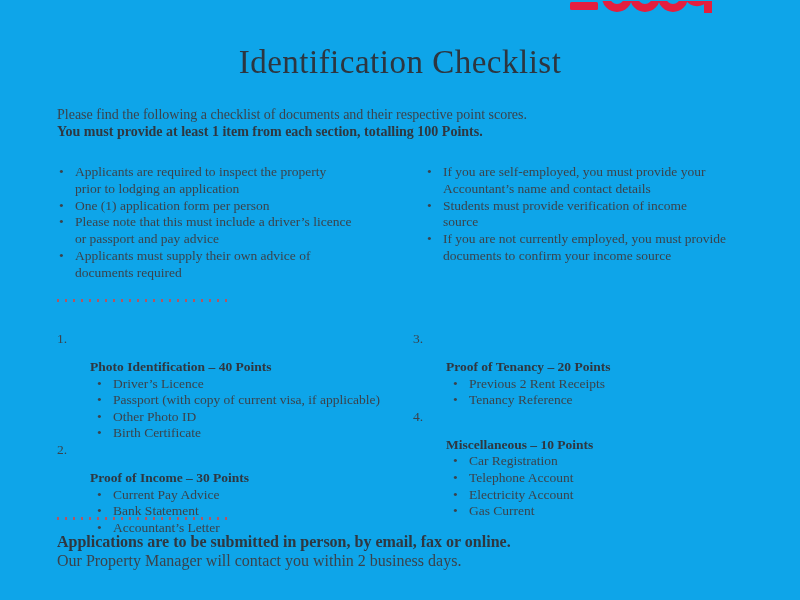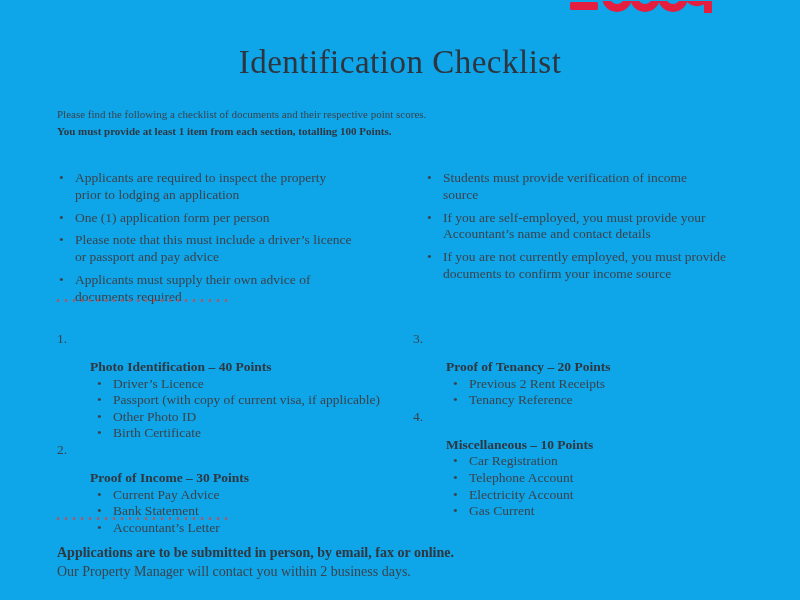"Please find the following a" .intro { font-size: 11px -> 14px }
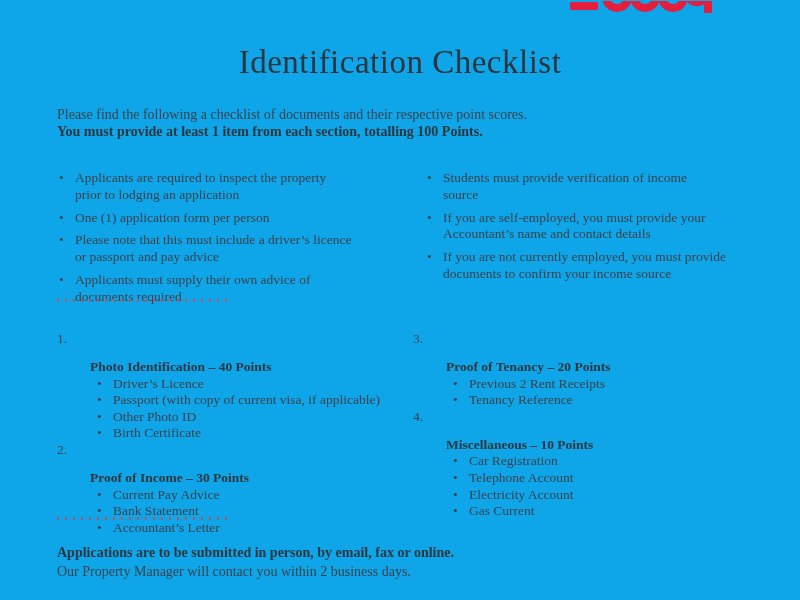"Applicants are required to inspect" ul.bullets > li { margin-top: 6px -> none }
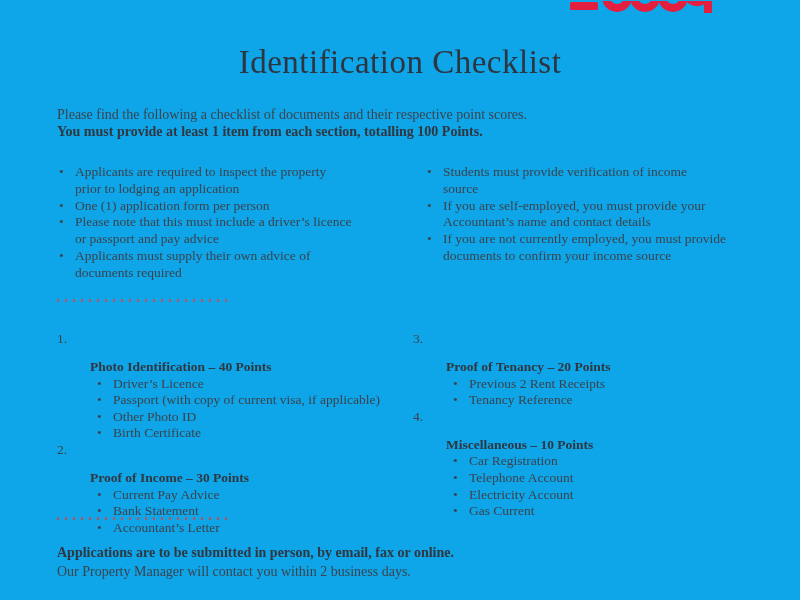"Students must provide verification of" li { order: before "If you are self-employed, you" -> after "If you are self-employed, you" }
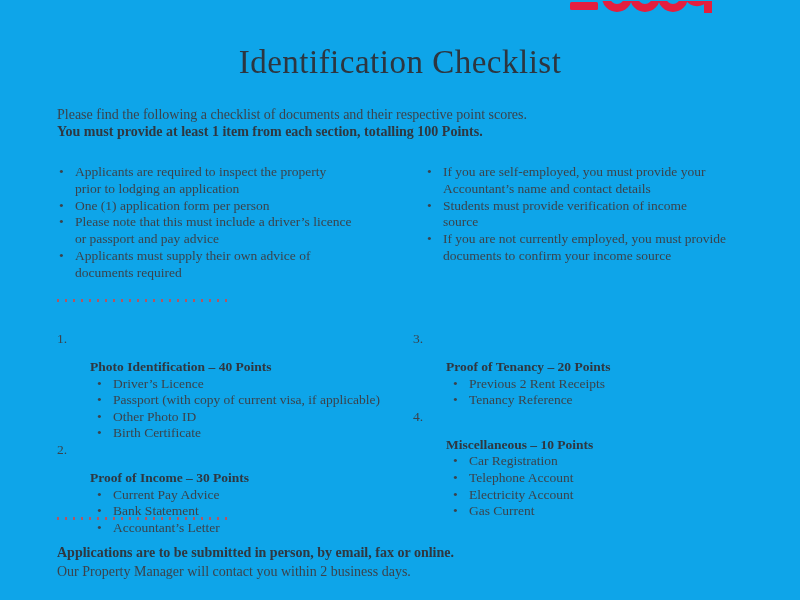"Applications are to be submitted" .footer { font-size: 14px -> 16px; top: 543px -> 532px }
